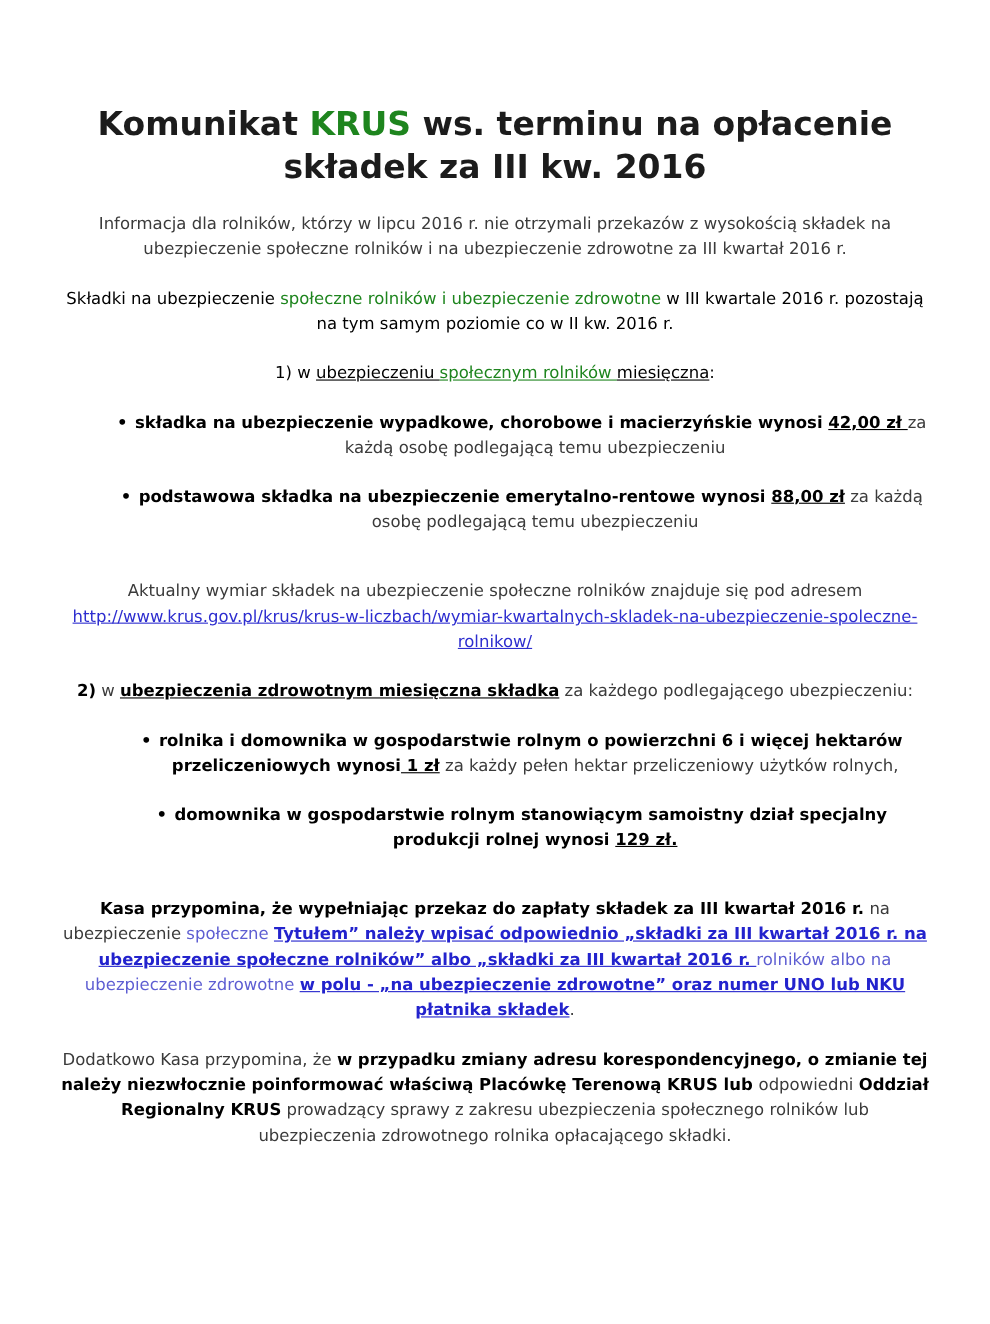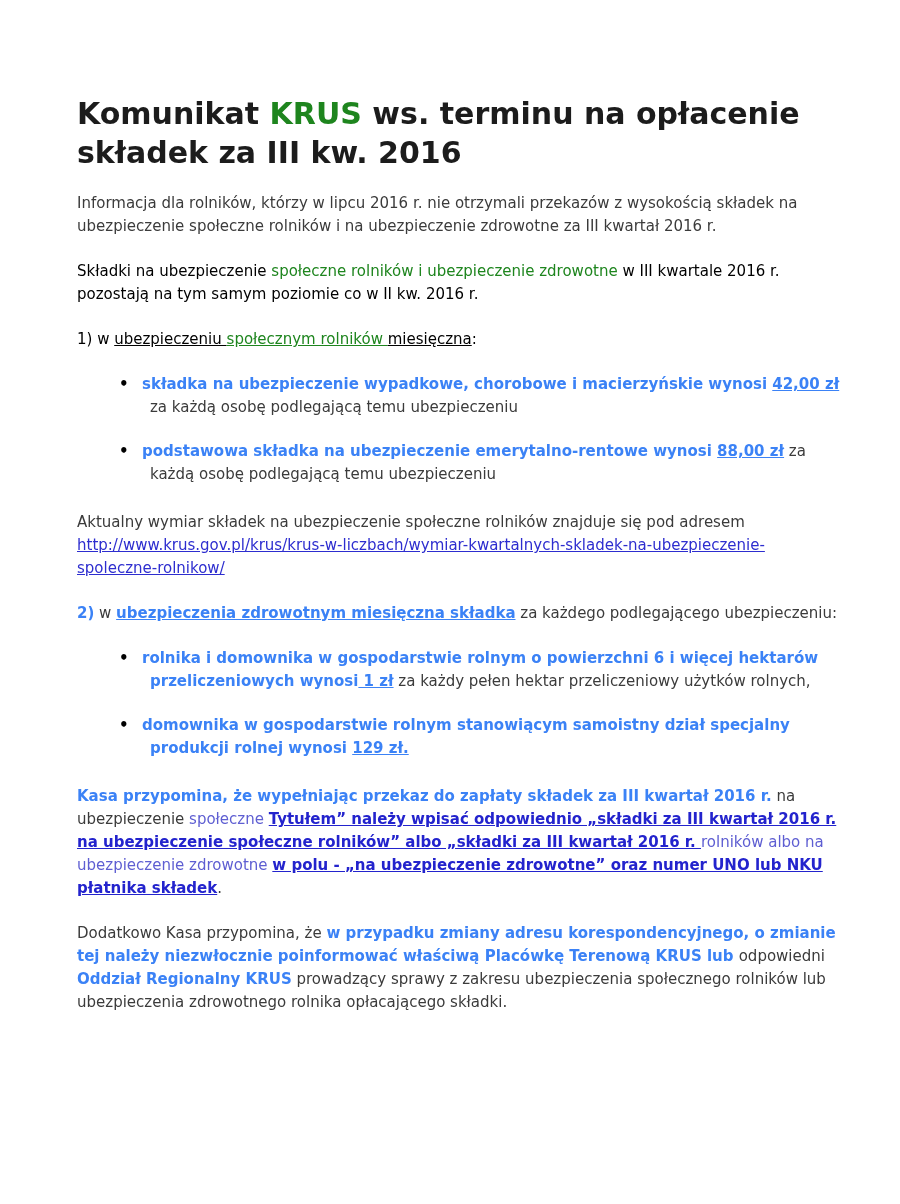"Komunikat KRUS ws. terminu na" .content { padding: 94px 55px 20px 77px -> 94px 55px 20px 55px; text-align: none -> center }
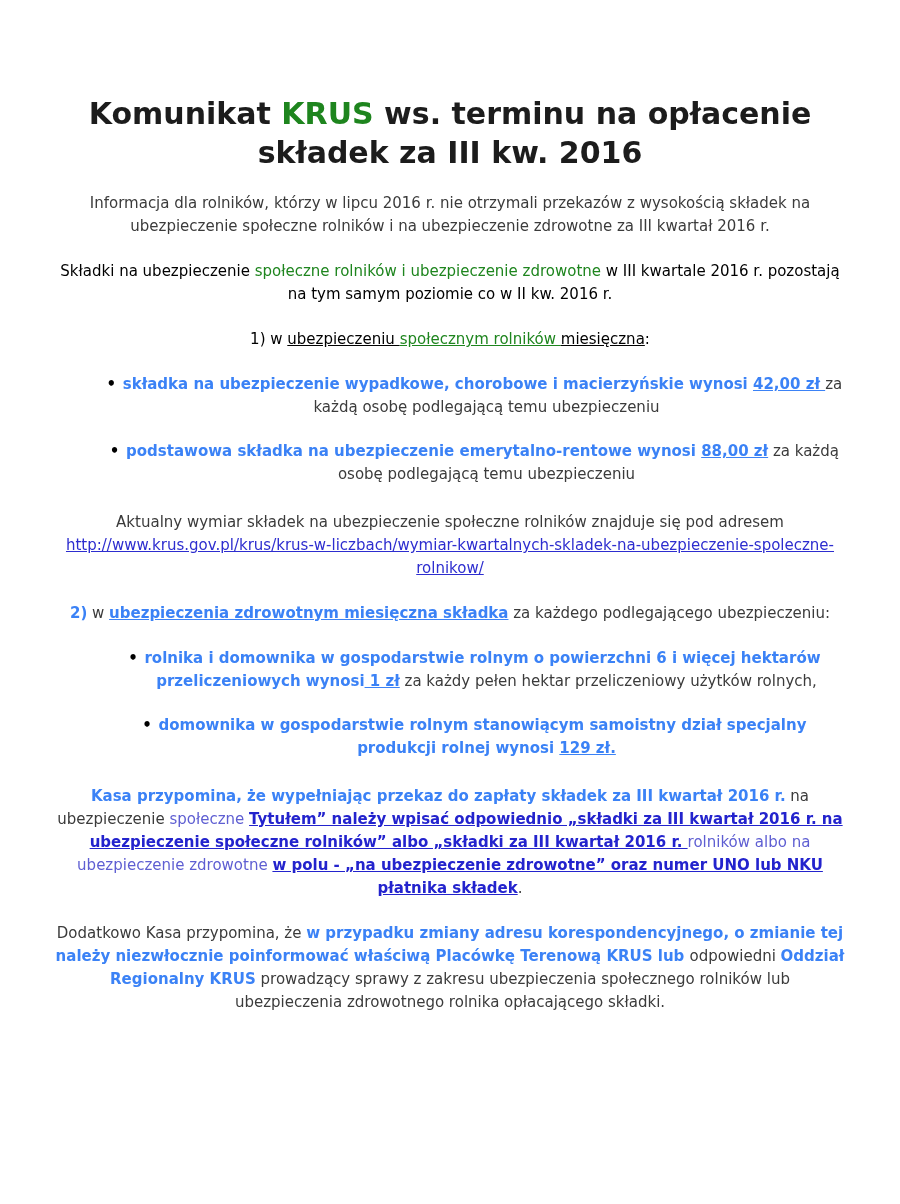"składka na ubezpieczenie wypadkowe," .bold { color: #3b82f6 -> #000000 }
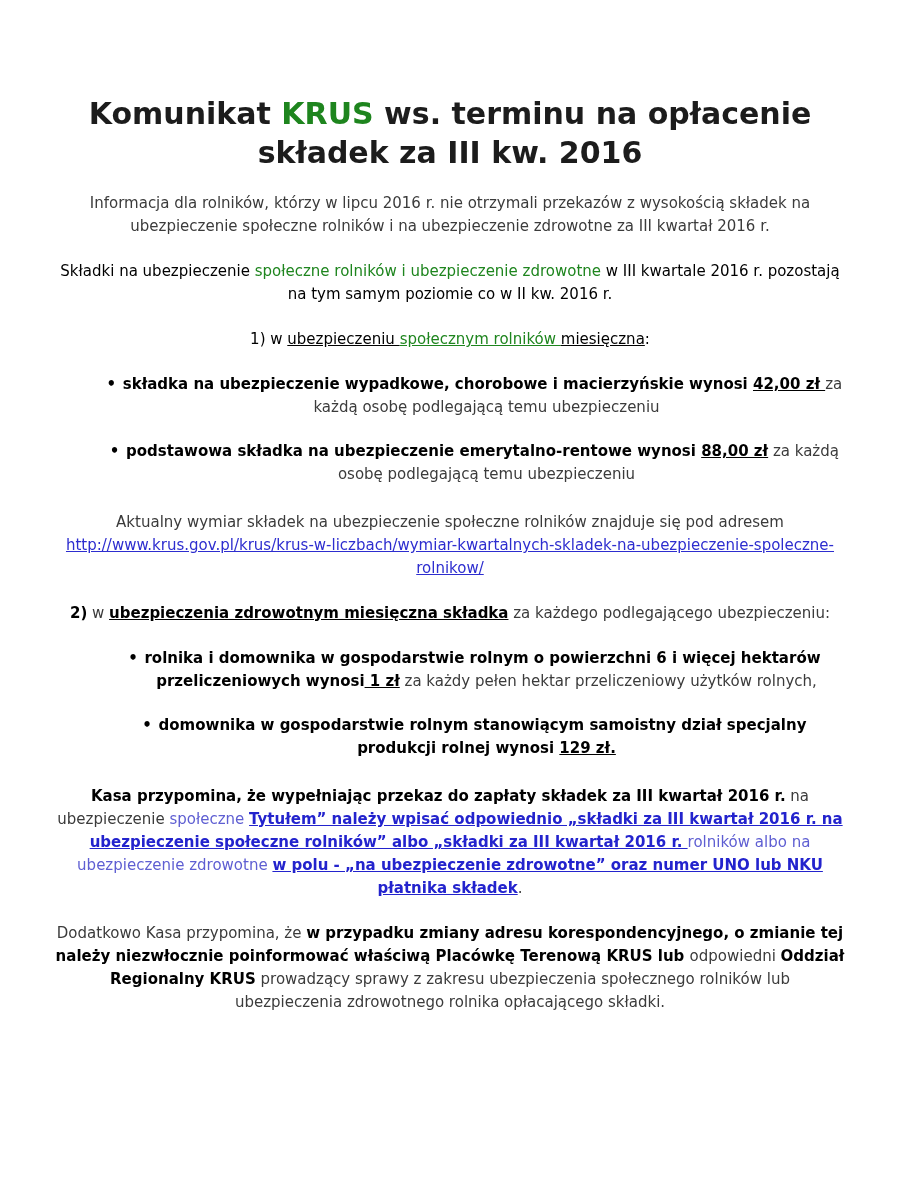"Aktualny wymiar składek na ubezpieczenie" .gap-before { margin-top: 25px -> 40px }
